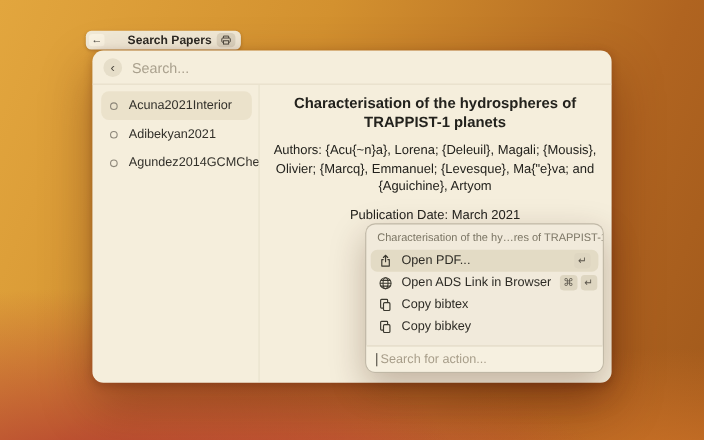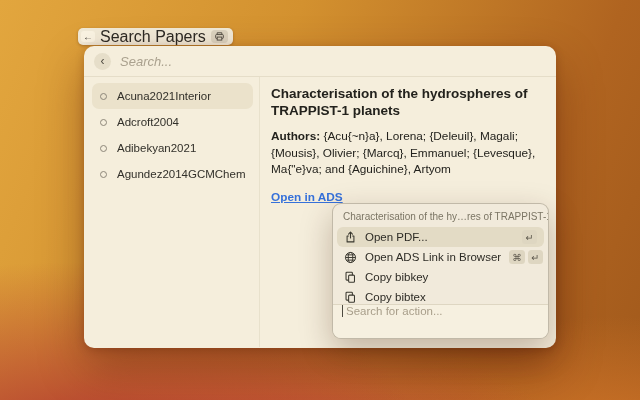"Search Papers" .pill-title { font-size: 16px -> 11px; font-weight: 400 -> 700; margin-left: none -> 16px }
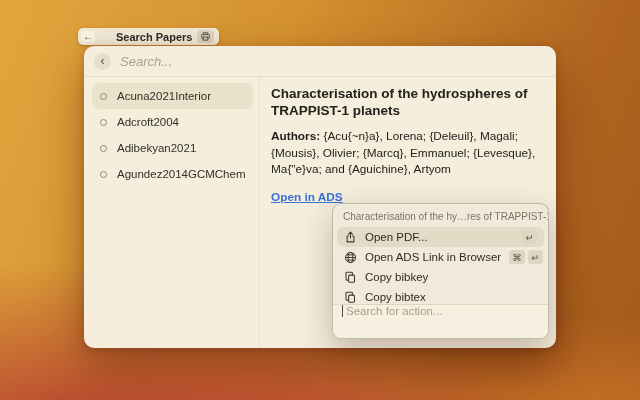"Search..." .search-input { font-style: italic -> none }
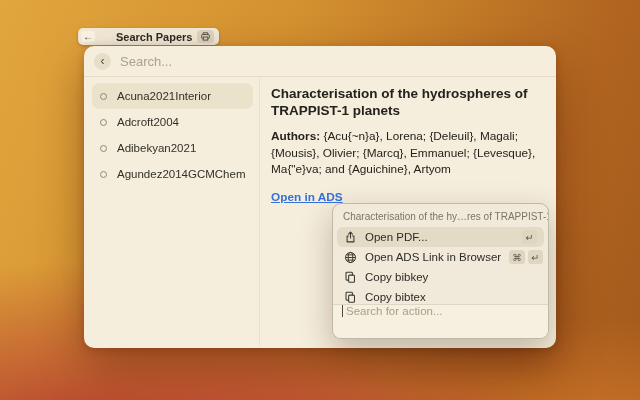"Acuna2021Interior" .list { width: 176px -> 152px }
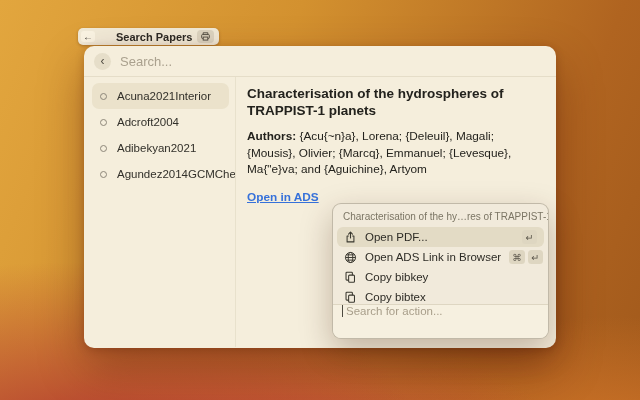"Characterisation of the hydrospheres of" .detail { text-align: none -> center }
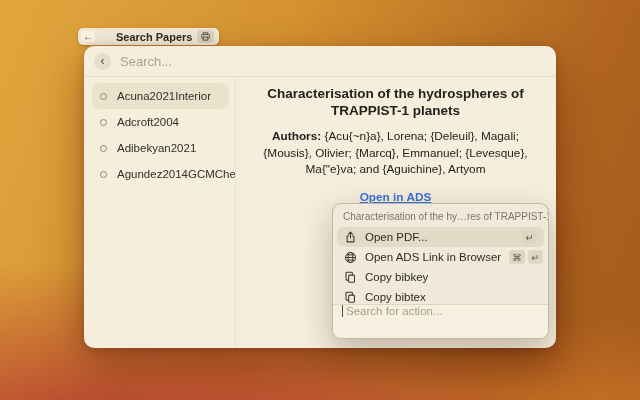"Adcroft2004" div.list-item { html: <div> <span></span> <span>Adcroft2004</span> </div> -> none }
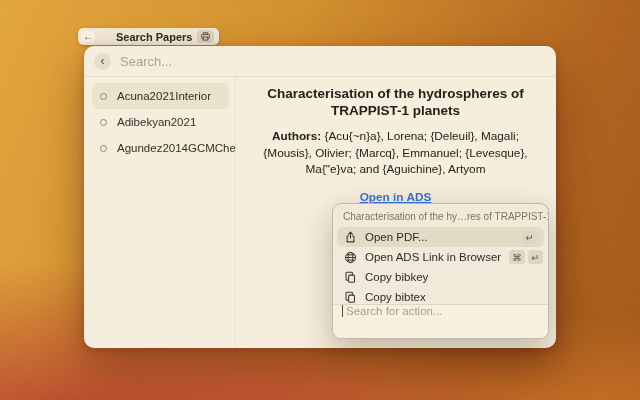"Authors:" .detail p strong { font-weight: 700 -> 400 }
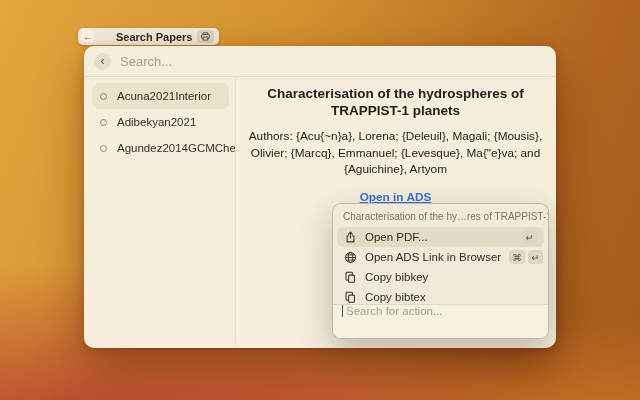"Publication Date: March 2021" p { html: none -> <p><strong>Publication Date:</strong> <span>March 2021</span></p> }
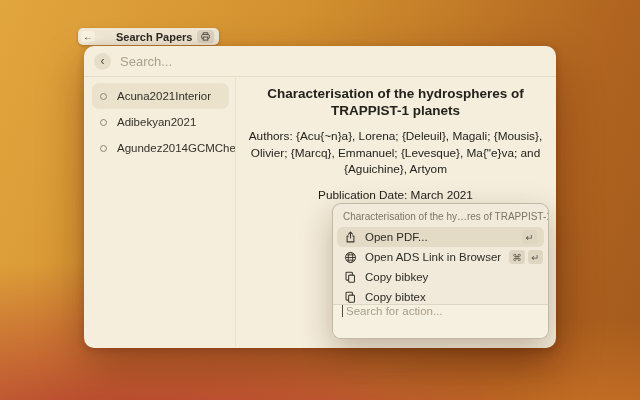"Copy bibkey" div.action-row { order: before "Copy bibtex" -> after "Copy bibtex" }
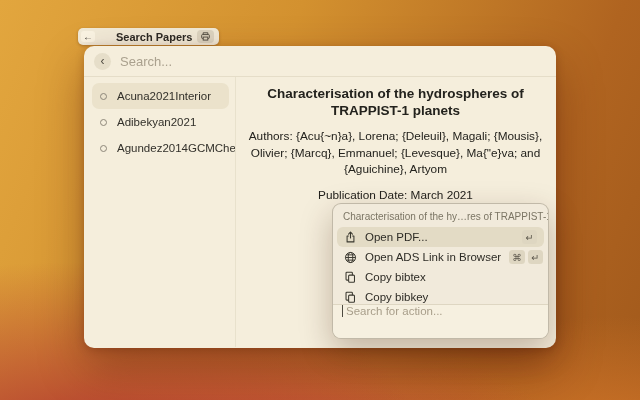"Search for action..." .ap-footer { align-items: none -> center; height: 34px -> 24px }
